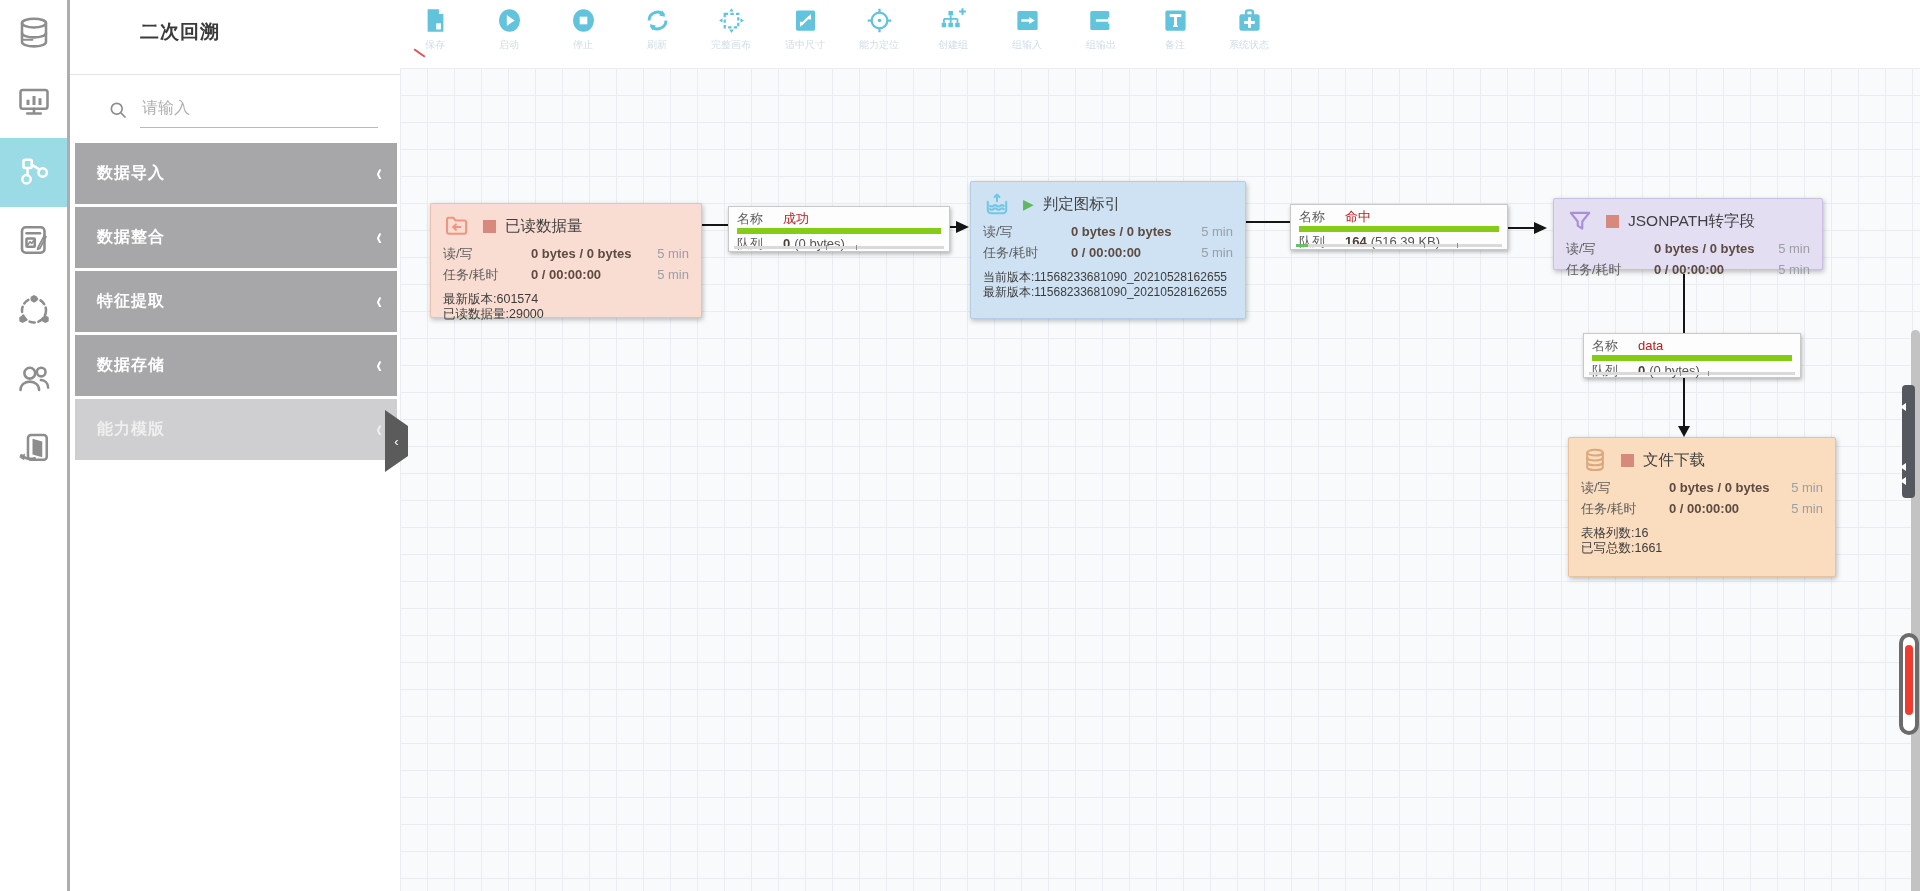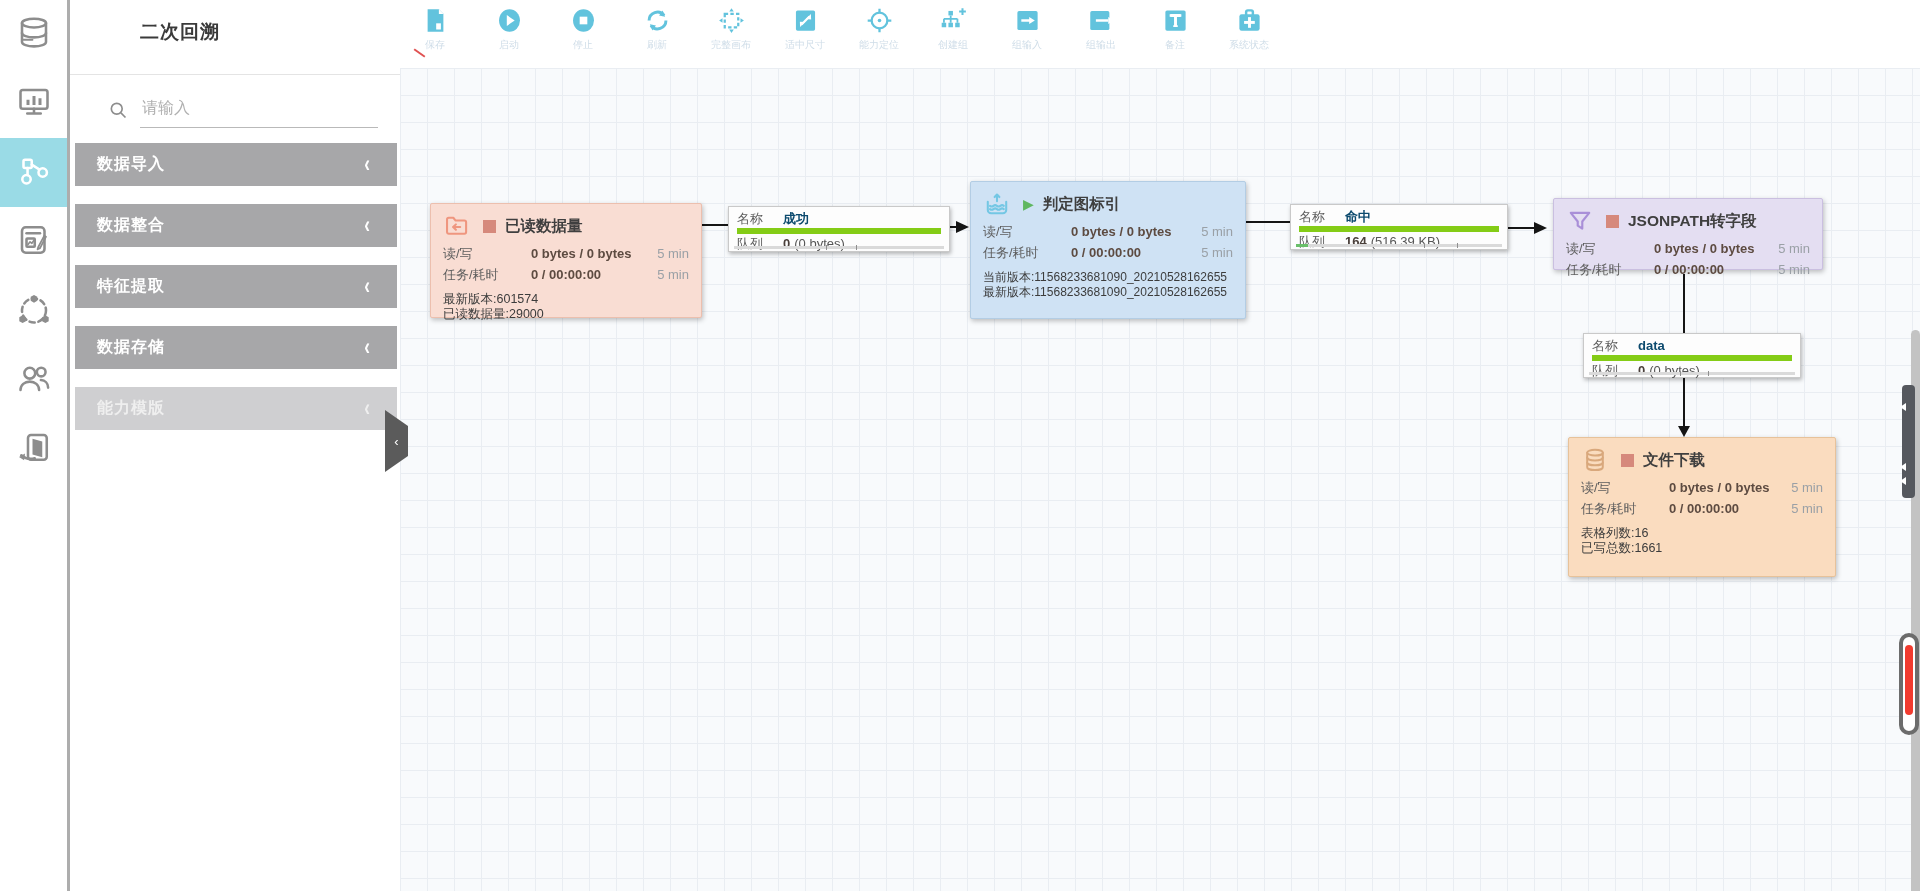"数据导入" .cat-item { height: 43px -> 61px; margin-bottom: 18px -> 3px; padding: 0 26px 0 22px -> 0 14px 0 22px }
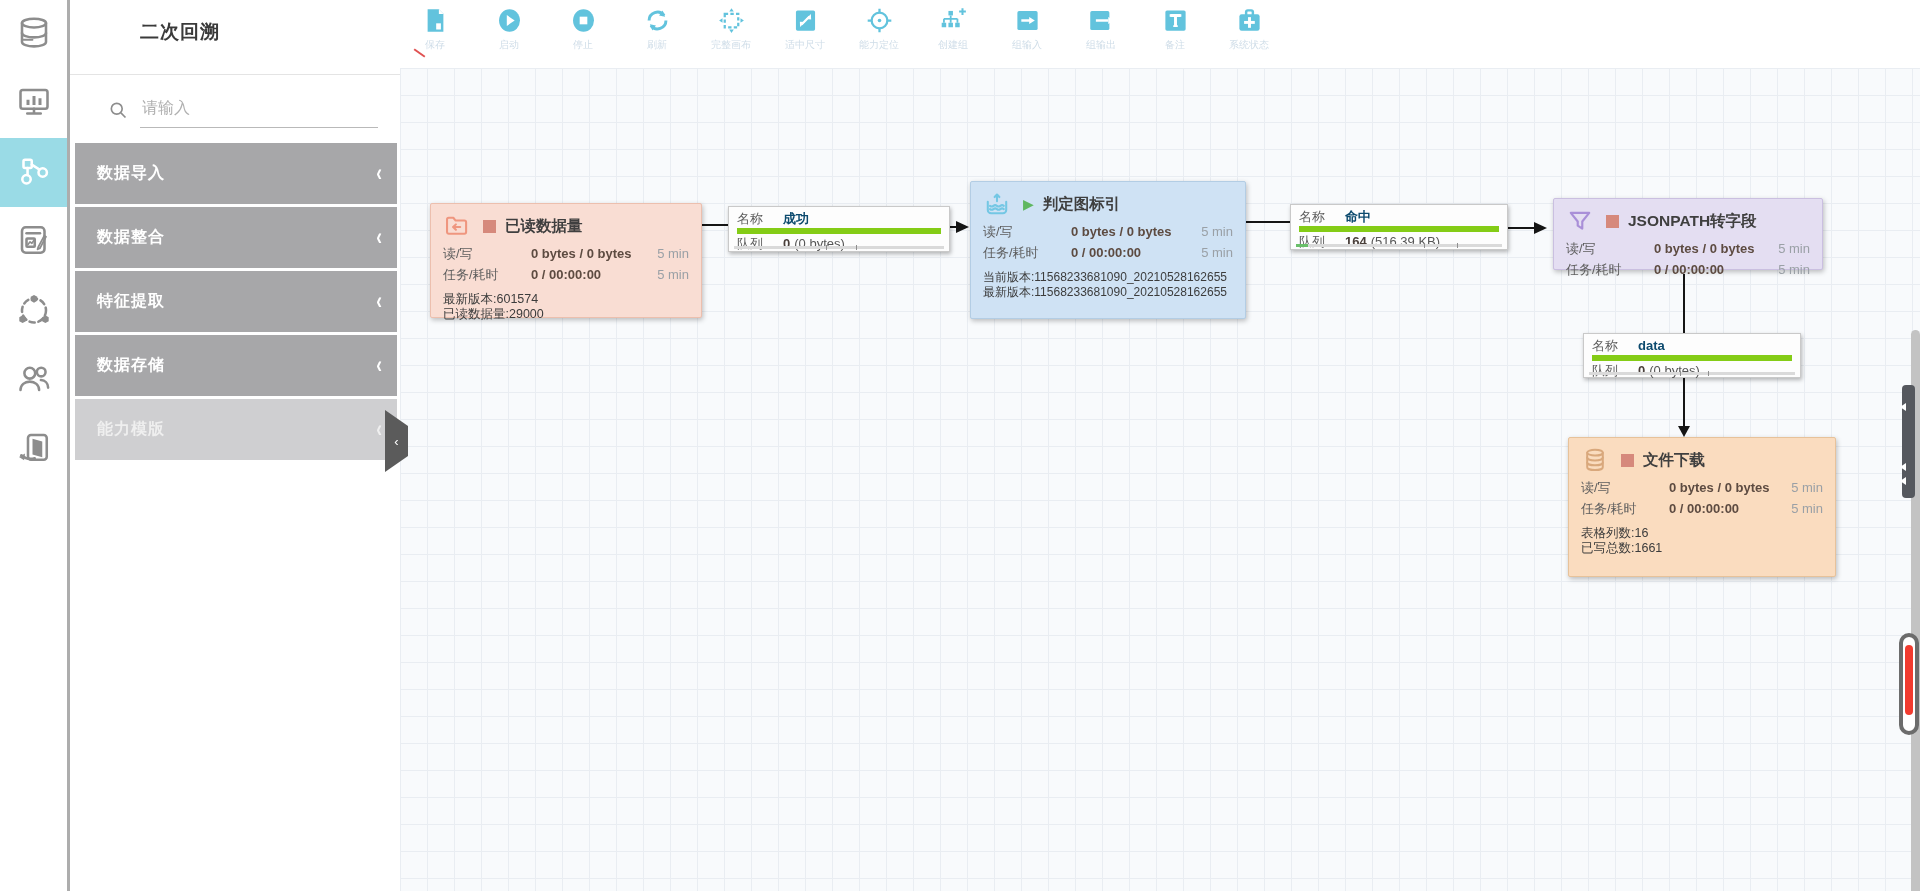"判定图标引" .node-title { font-weight: bold -> none }
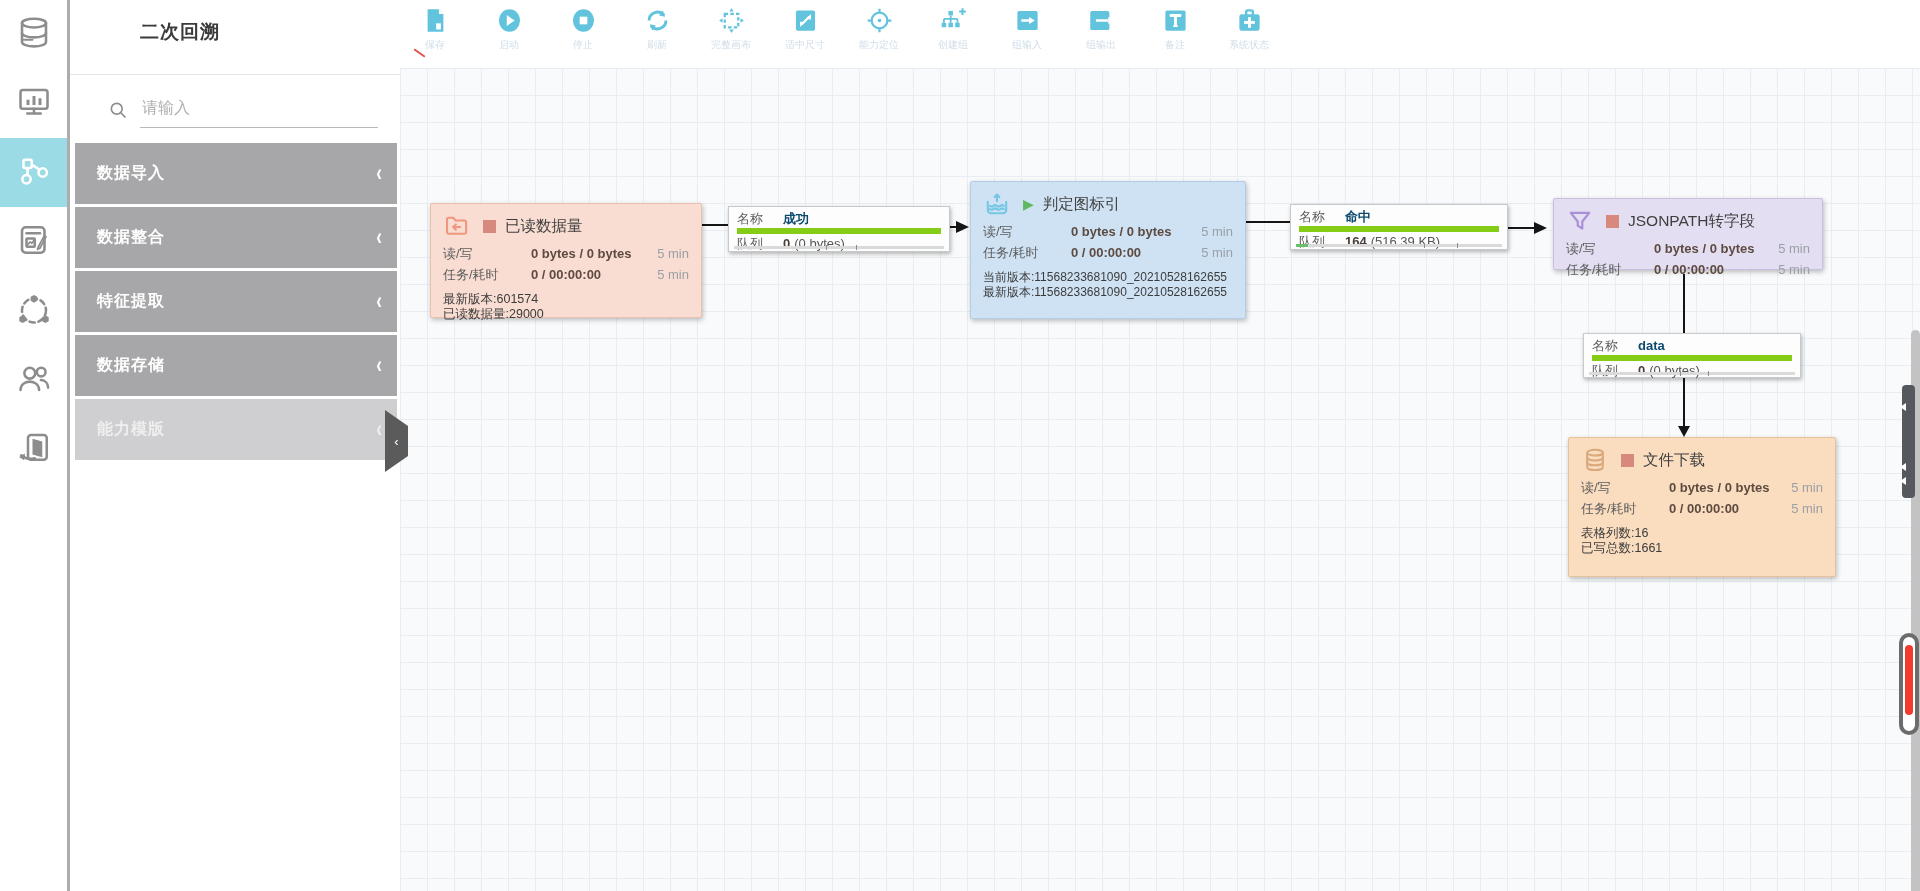"成功" .q-name { color: #0c4a6e -> #b91c1c; font-weight: bold -> normal }
